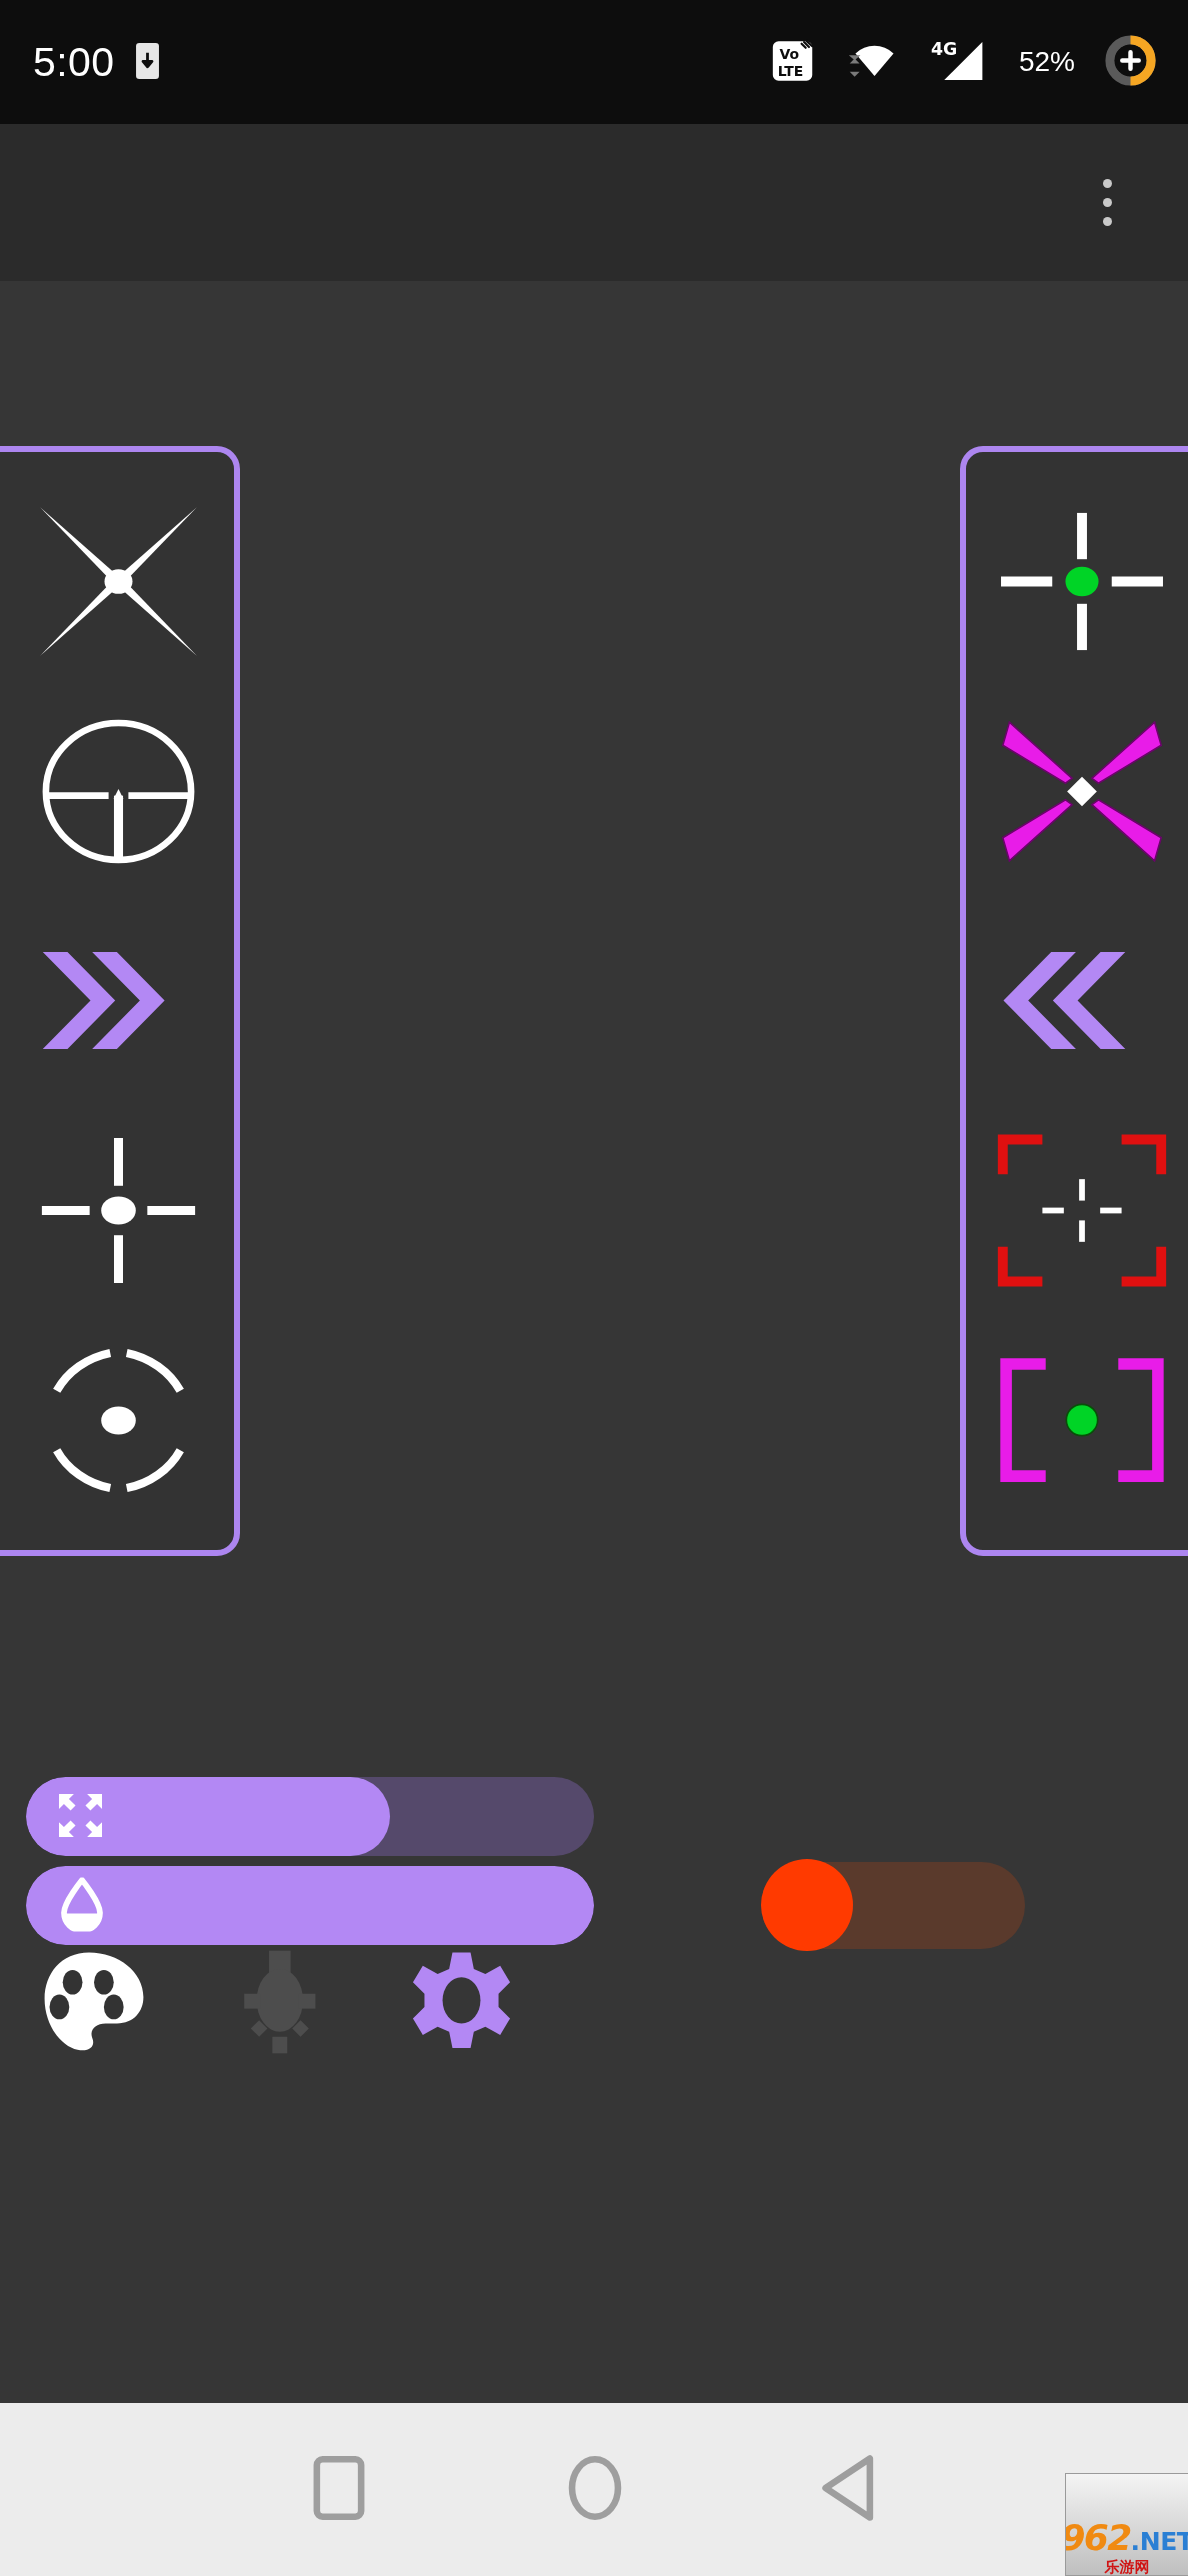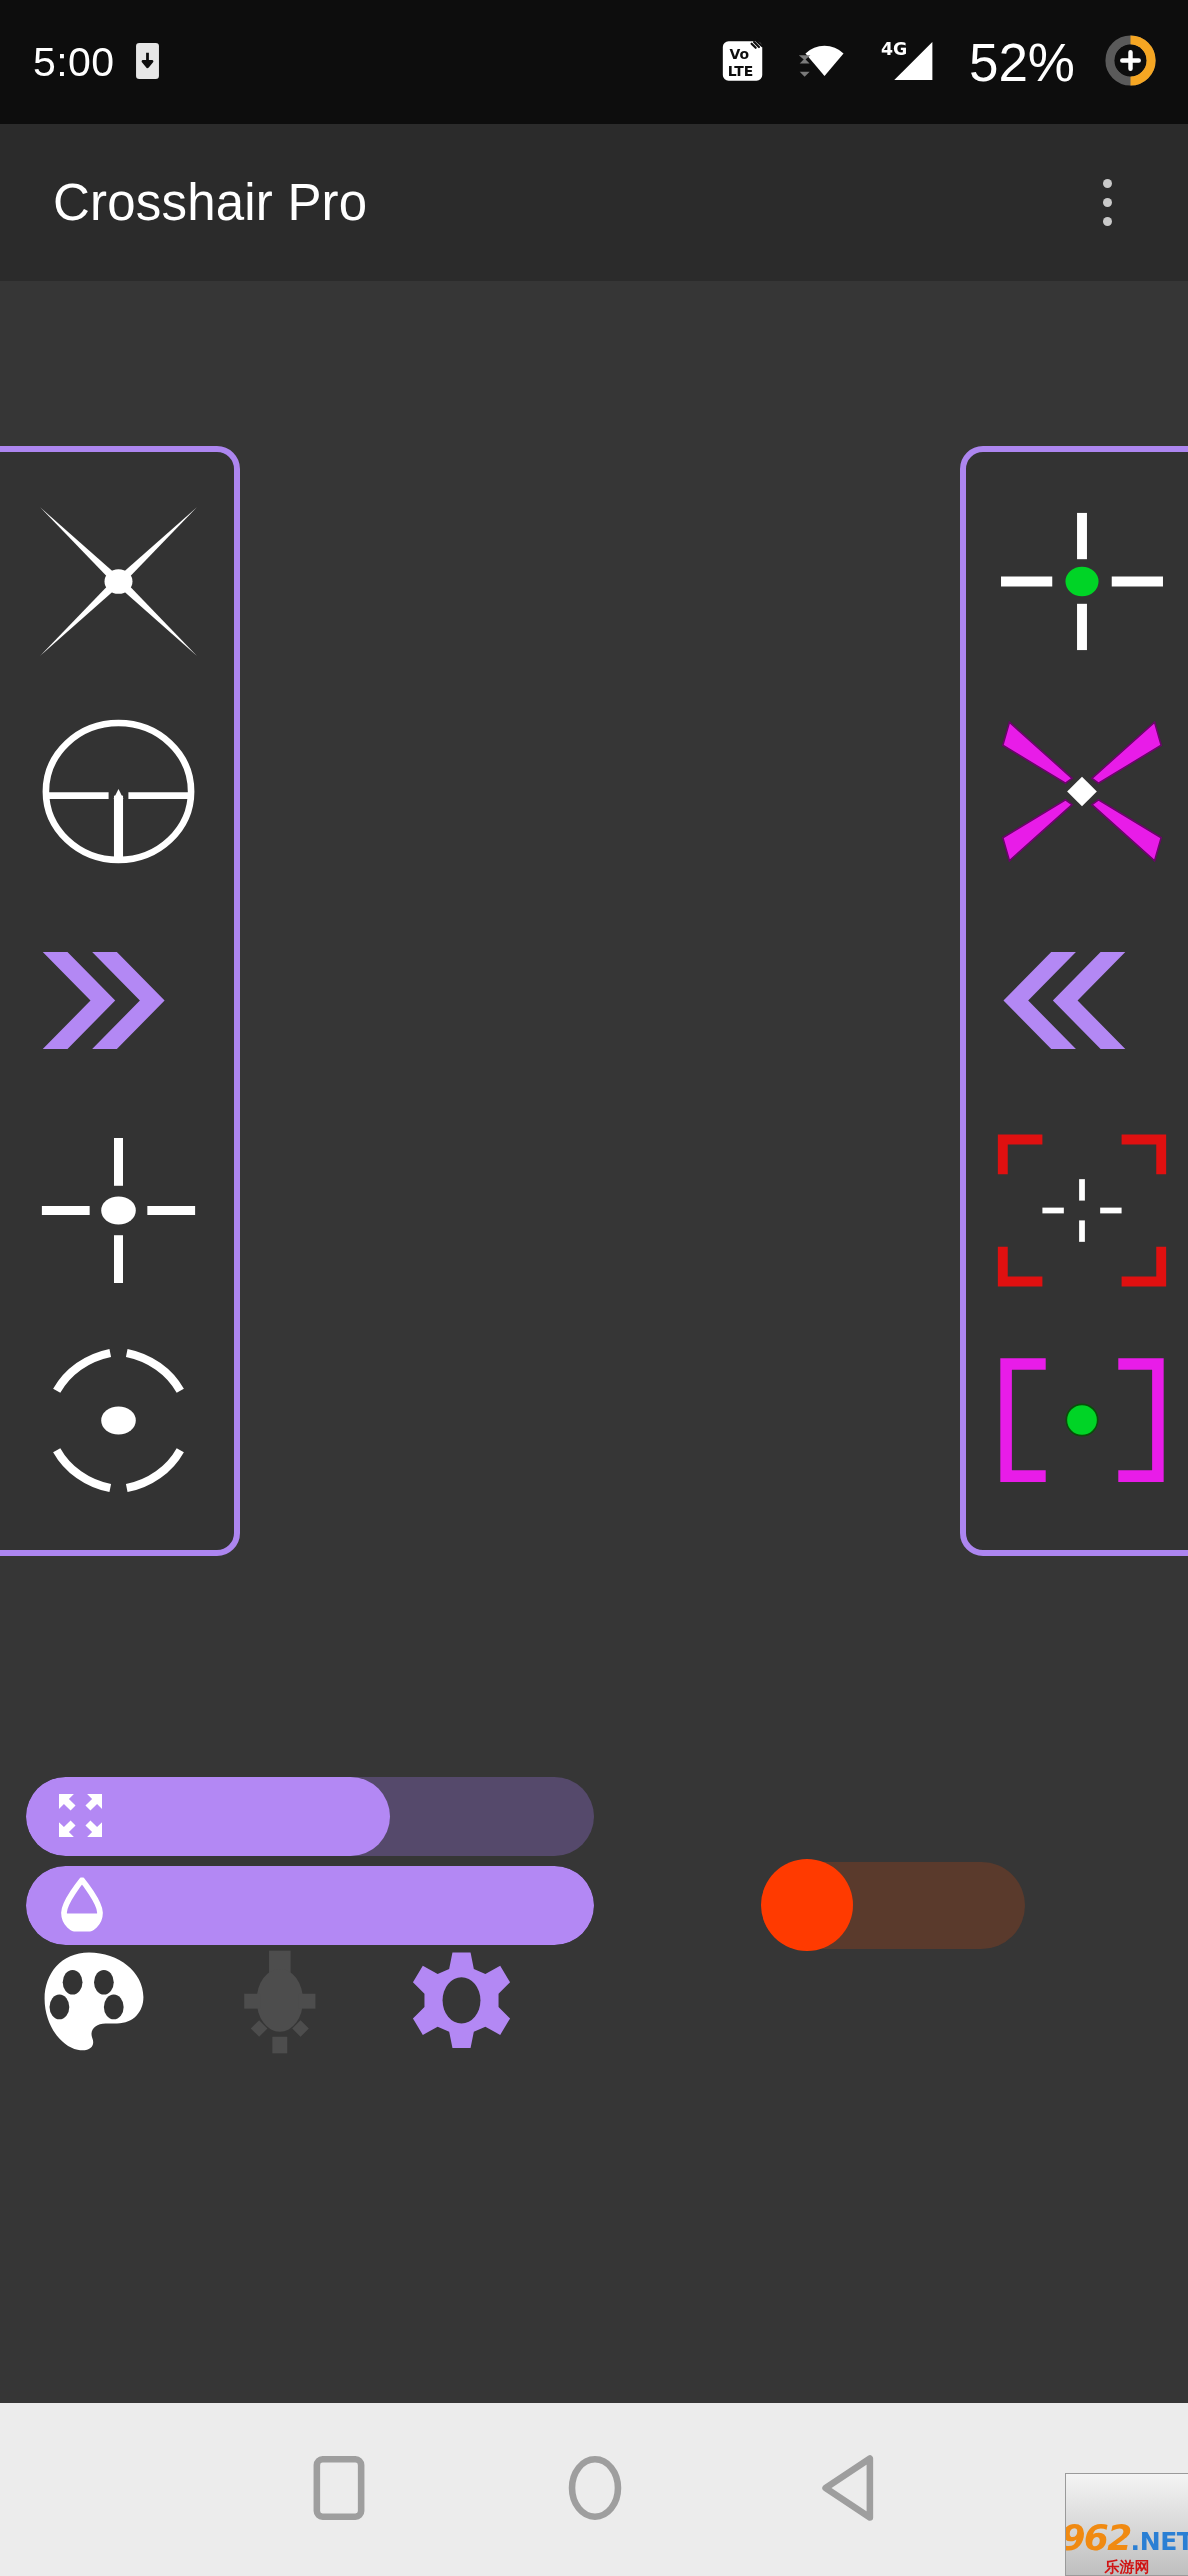"52%" .sb-batt-text { font-size: 53px -> 28px }
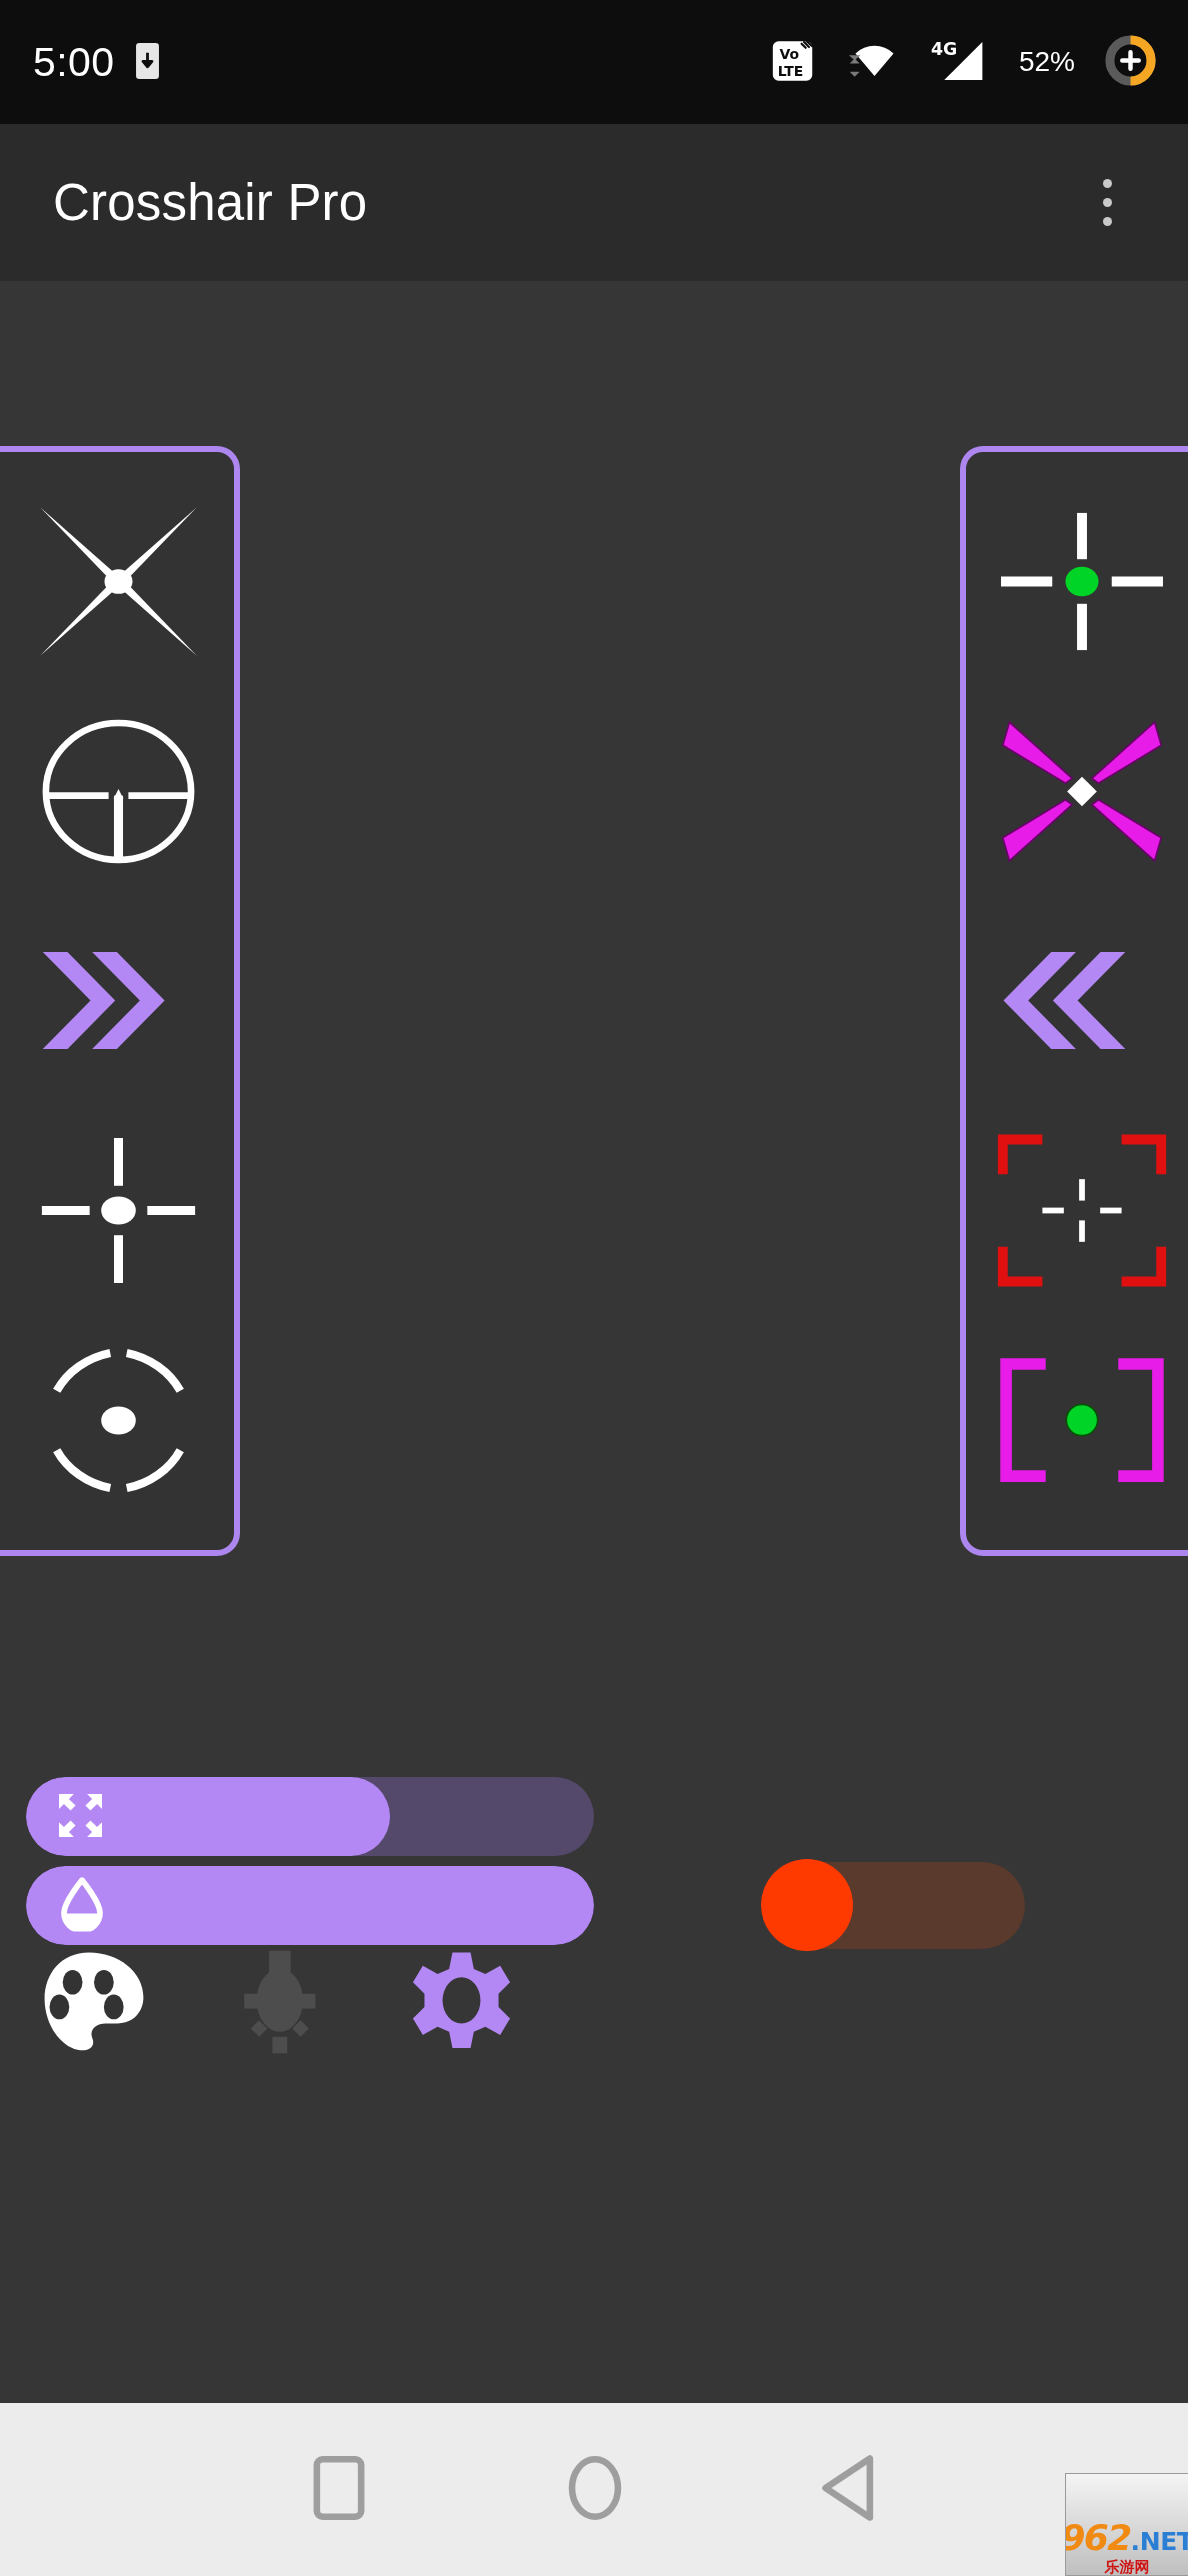"Crosshair Pro" span.appbar-title { html: <span>Crosshair Pro</span> -> none }
